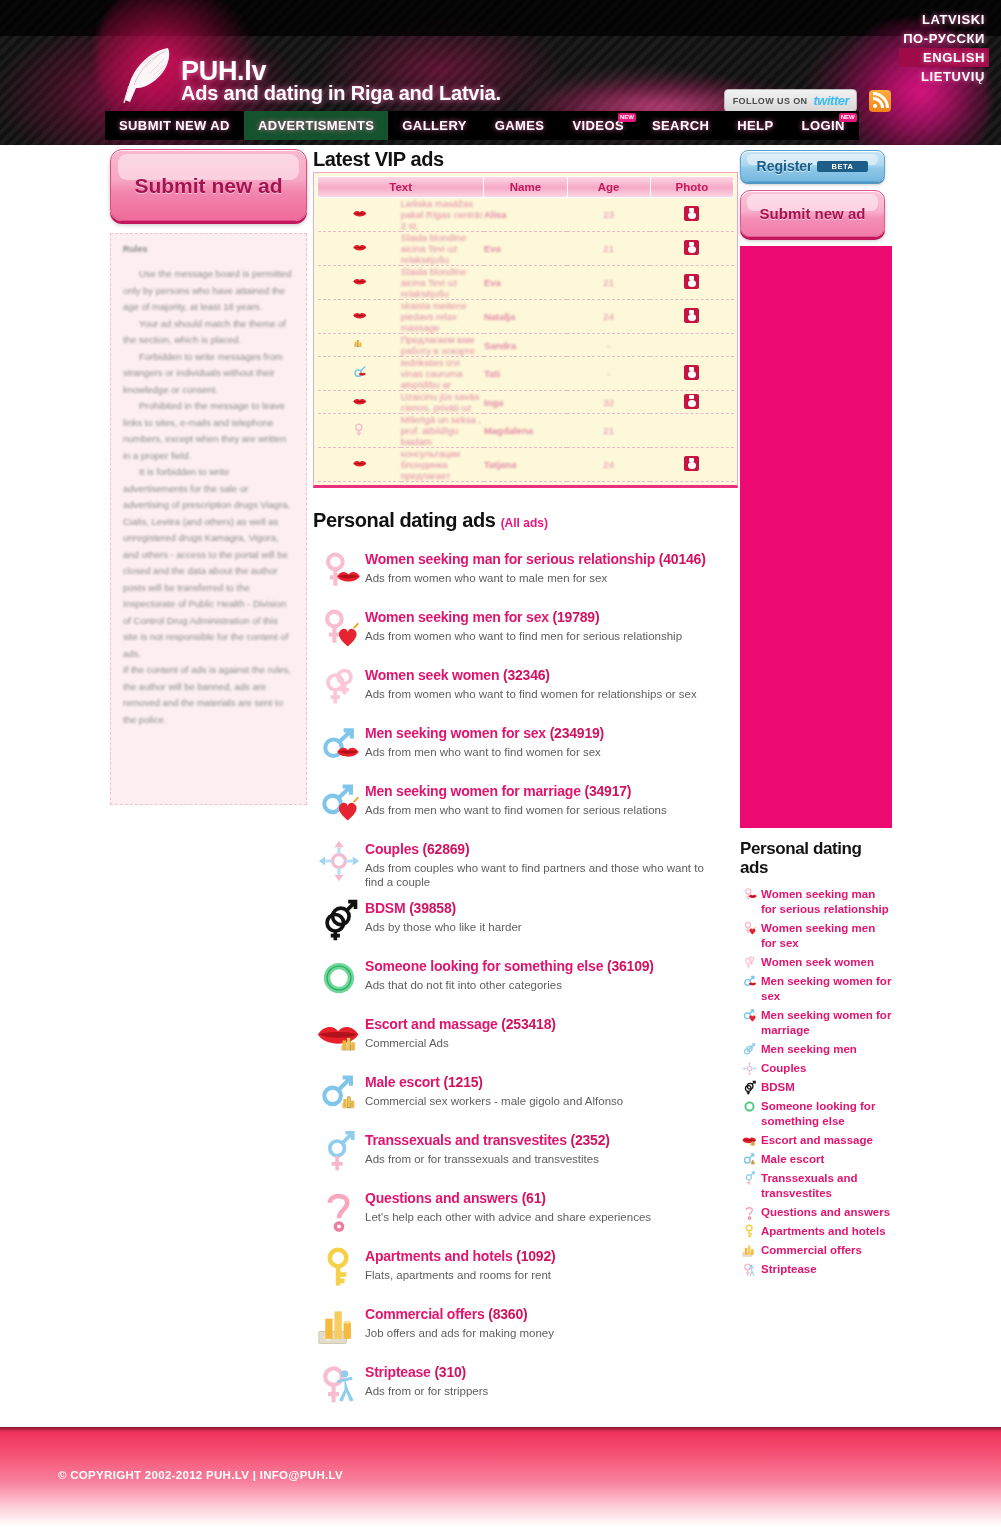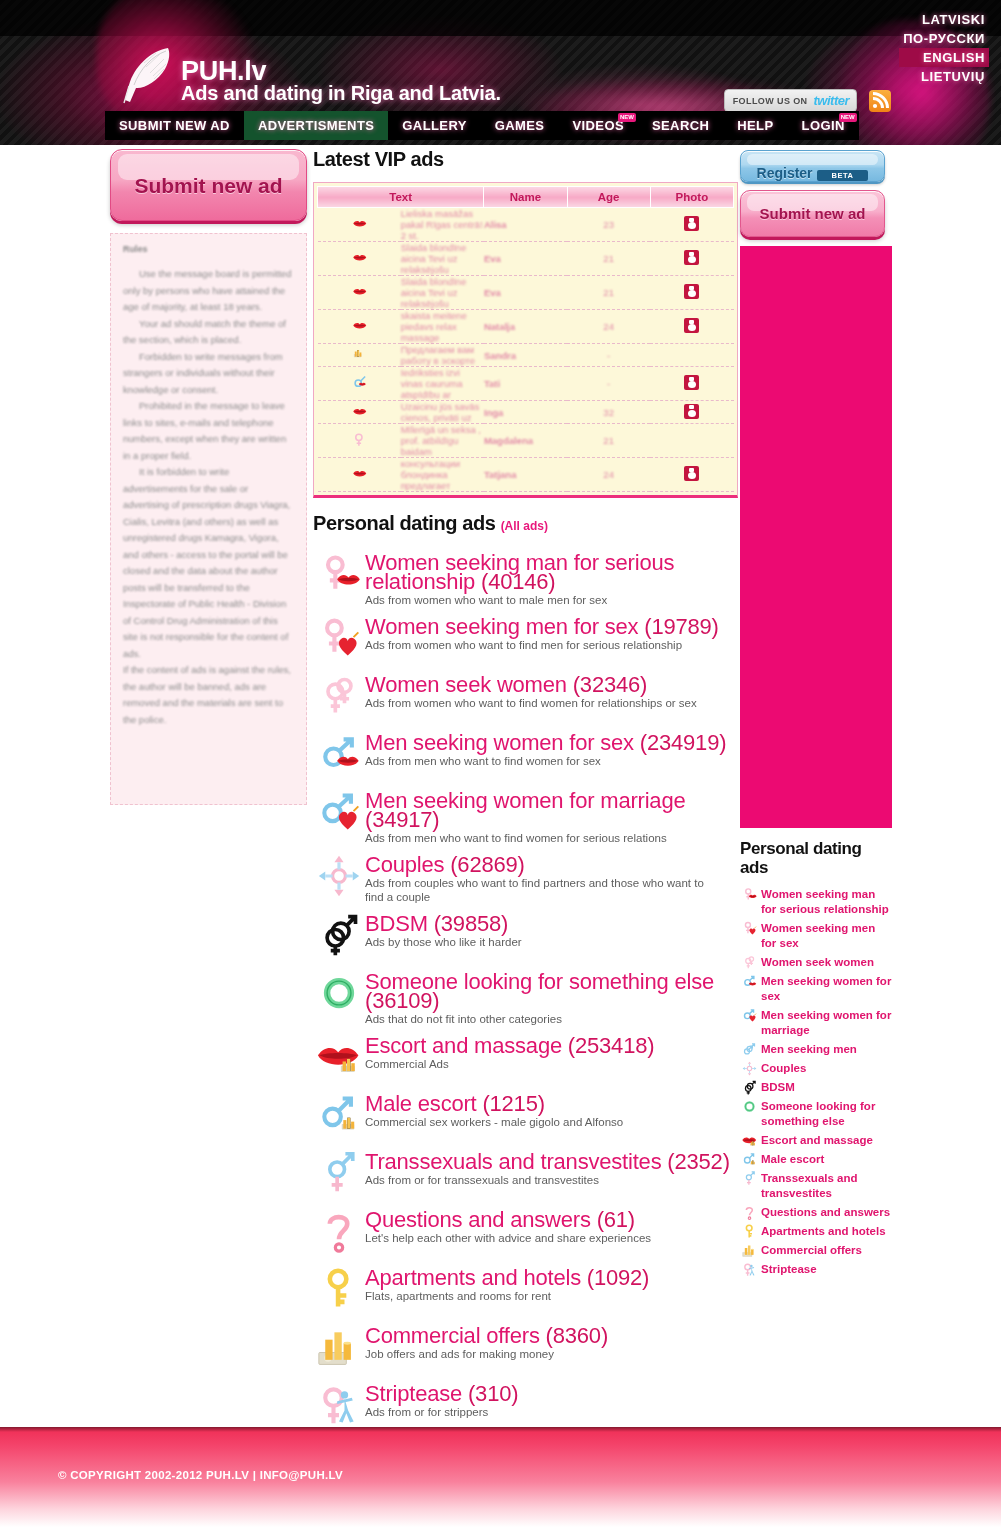"Register" .btn-register { align-items: flex-end -> center }
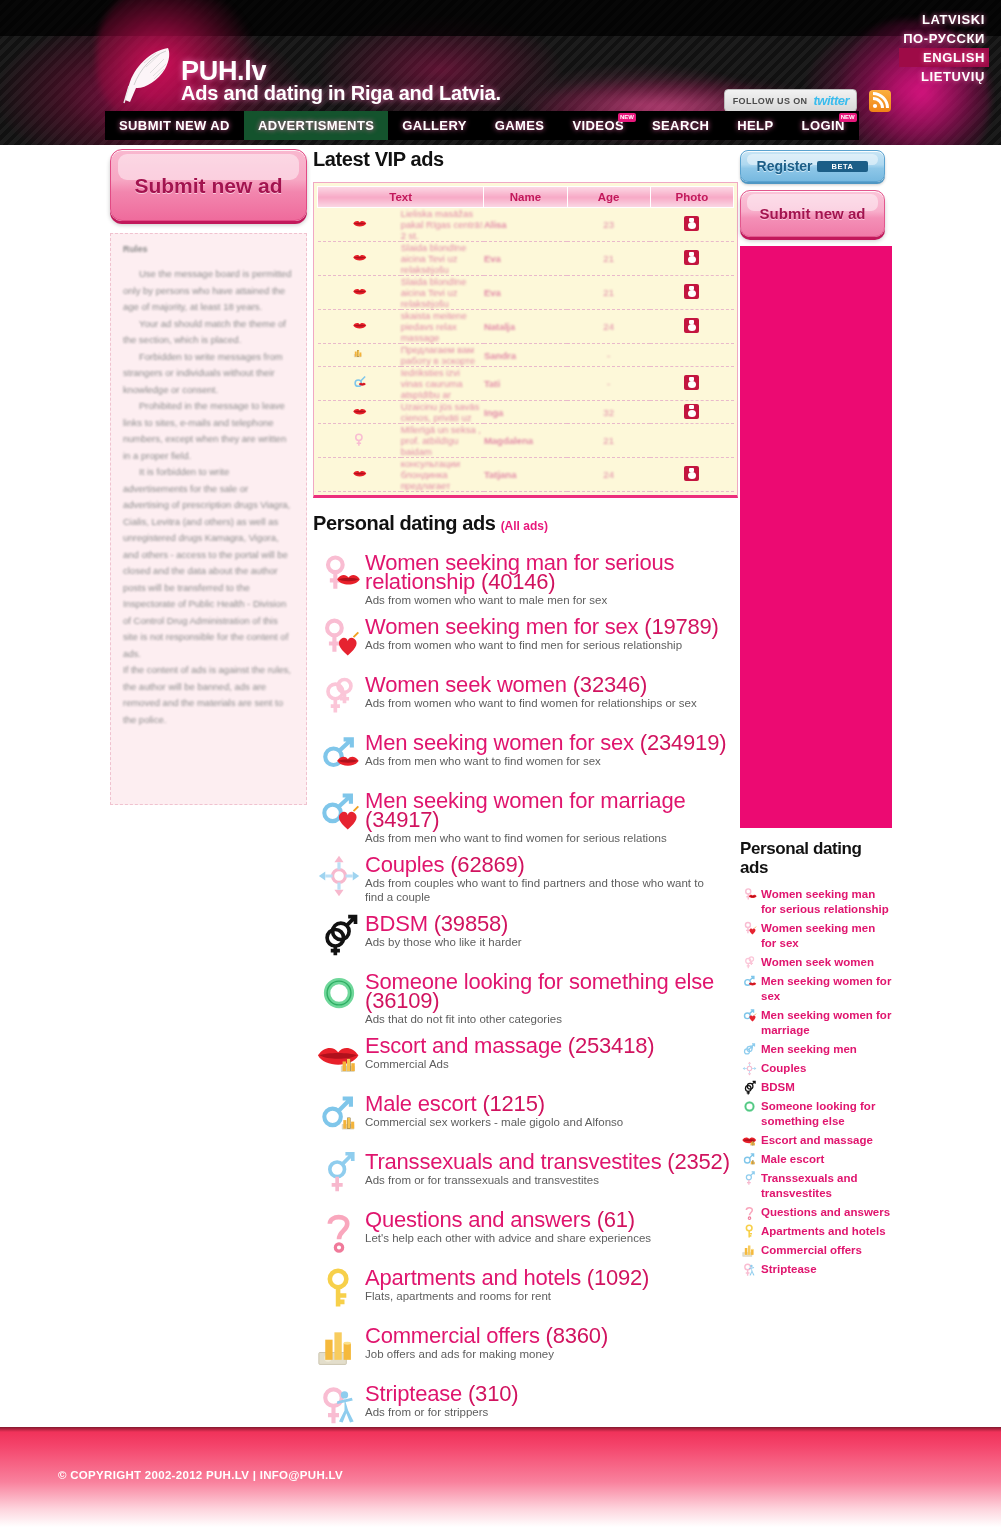"Text" .vip-box { margin-top: 11px -> 1px }
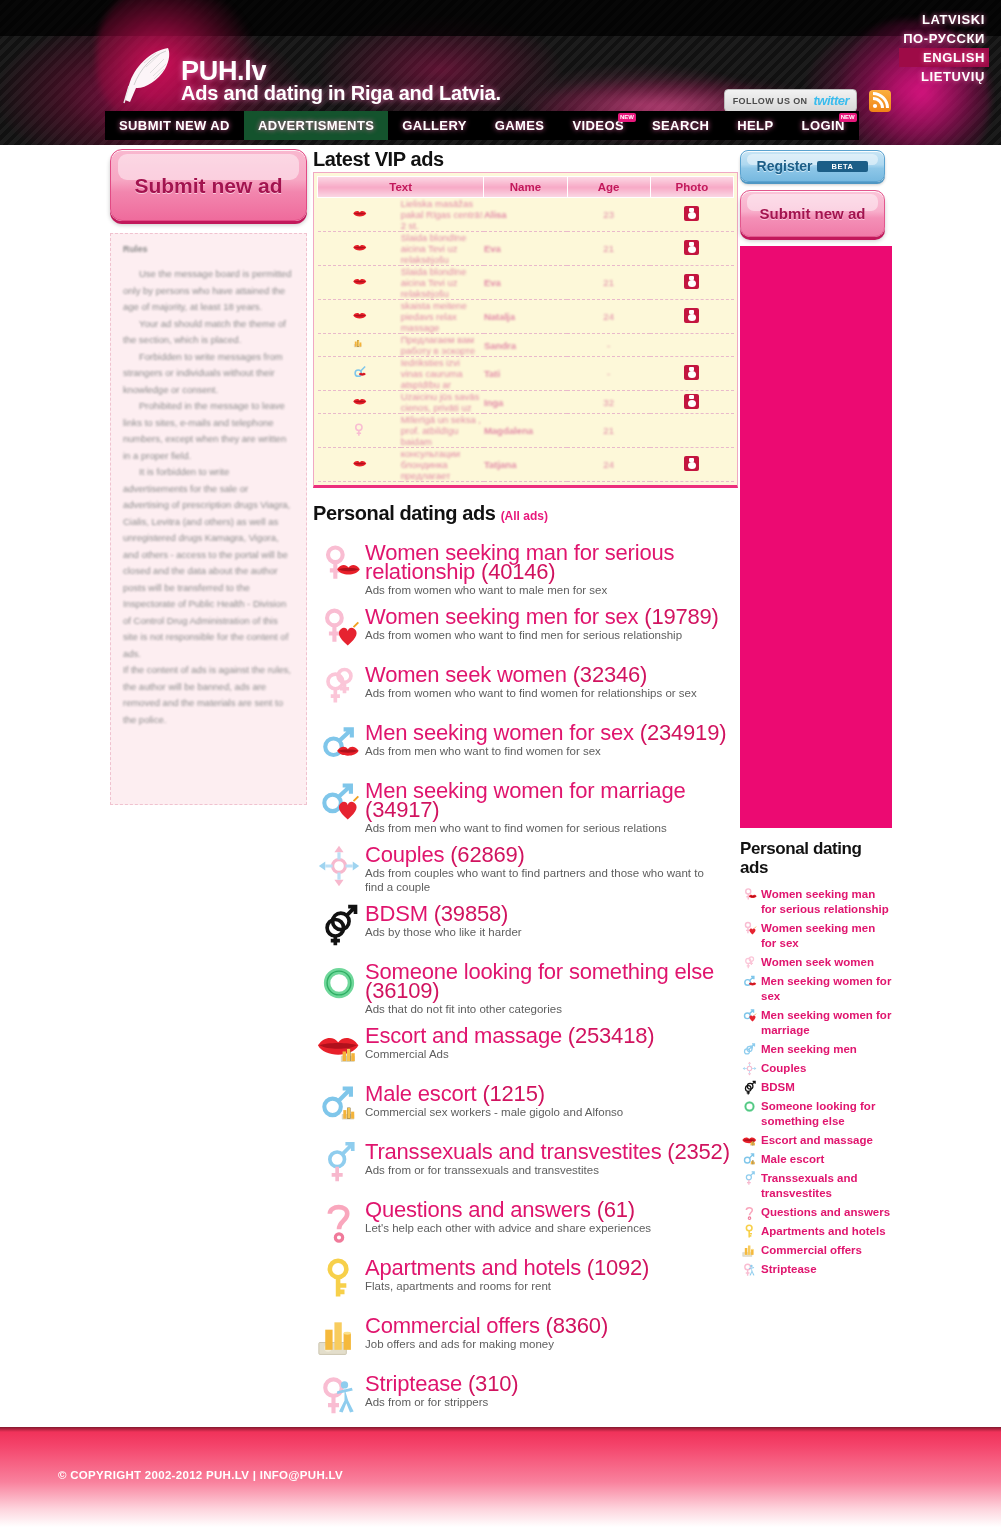"Personal dating ads (All ads)" div.sec-title { margin-top: 14px -> 21px }
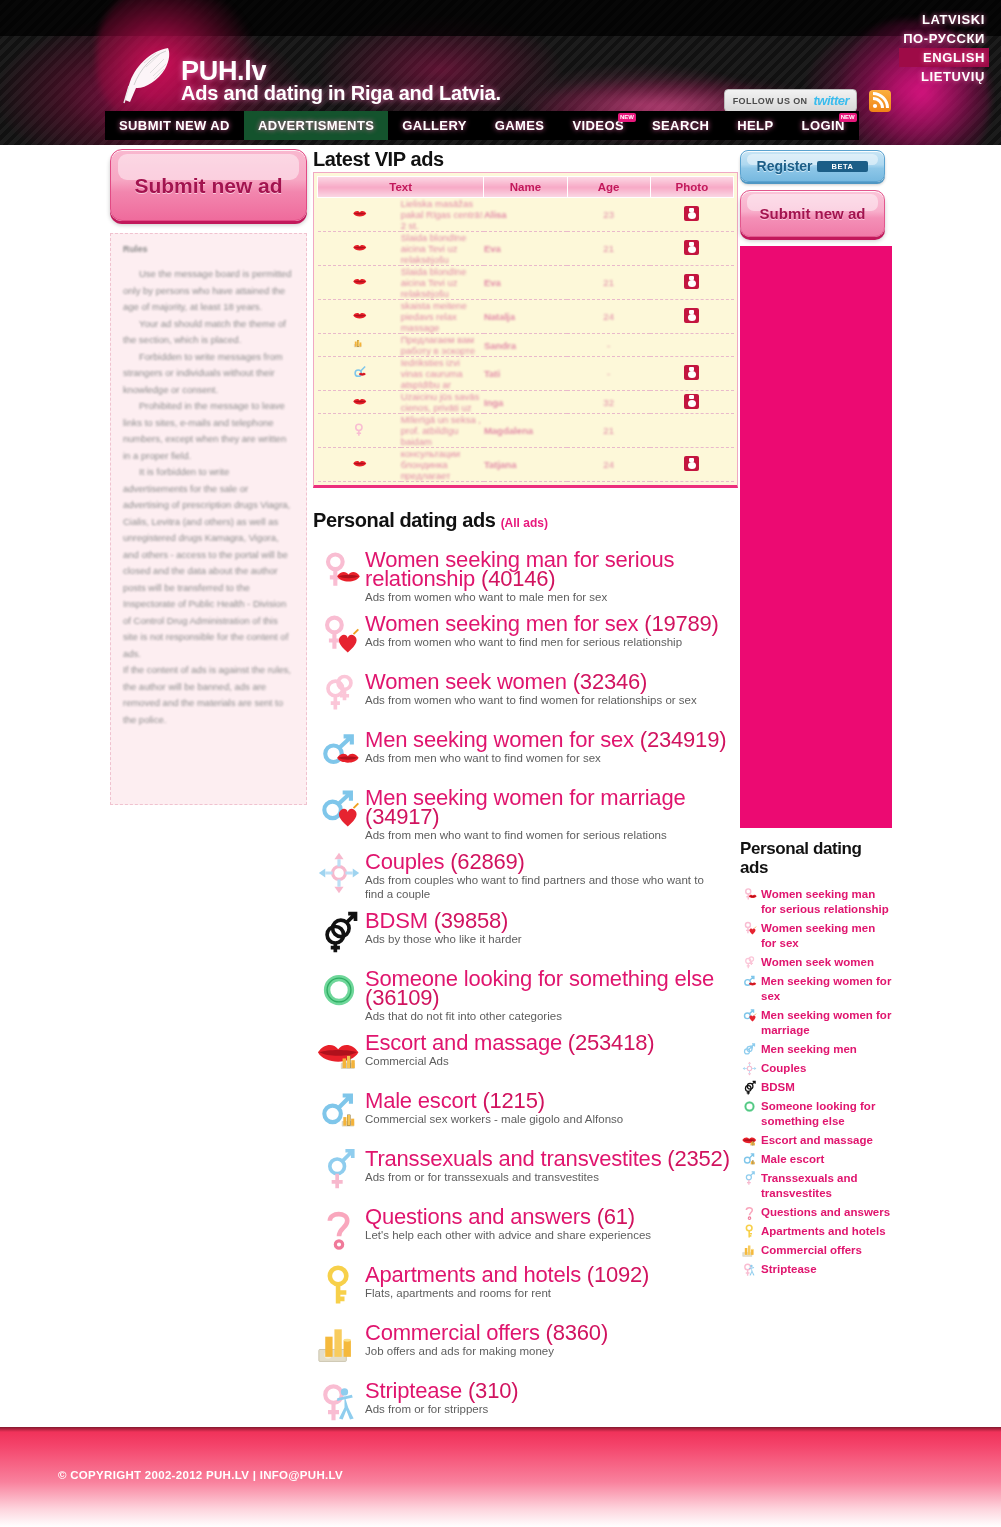"Women seeking man for serious relationship (40146)" .cat-name { font-size: 22px -> 14px; font-weight: normal -> bold }
